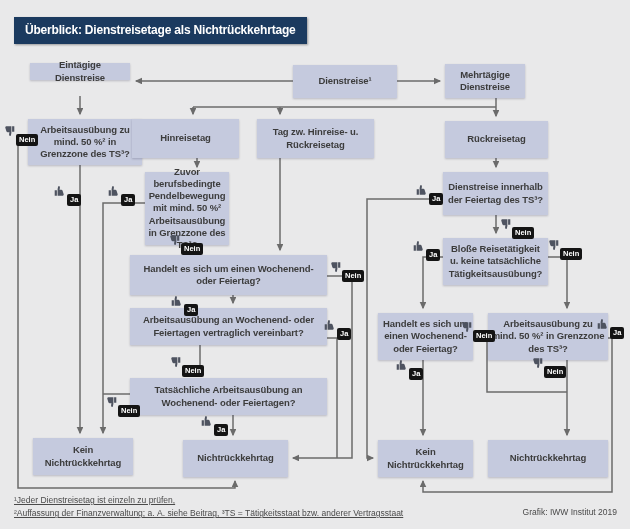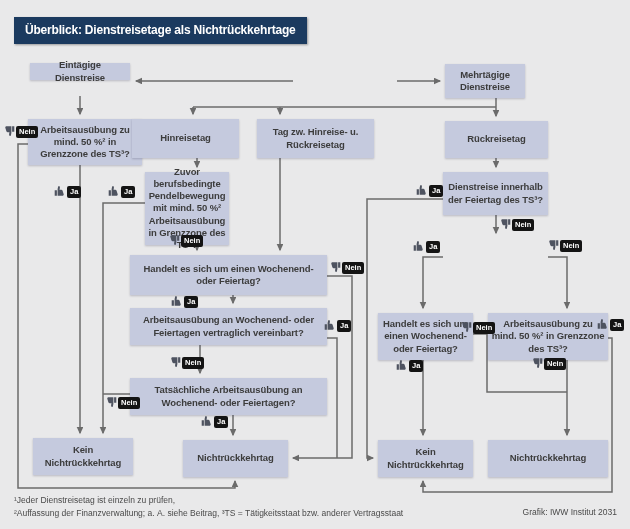"Dienstreise¹" div.node { html: none -> <div>Dienstreise¹</div> }
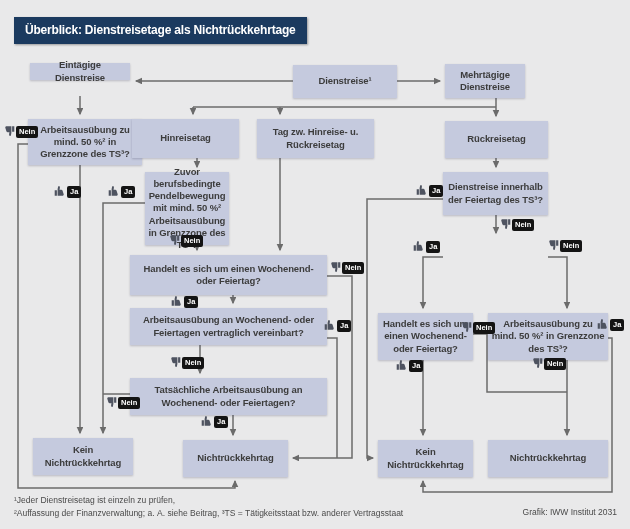"Nein" .tag { margin-top: 1px -> 9px }
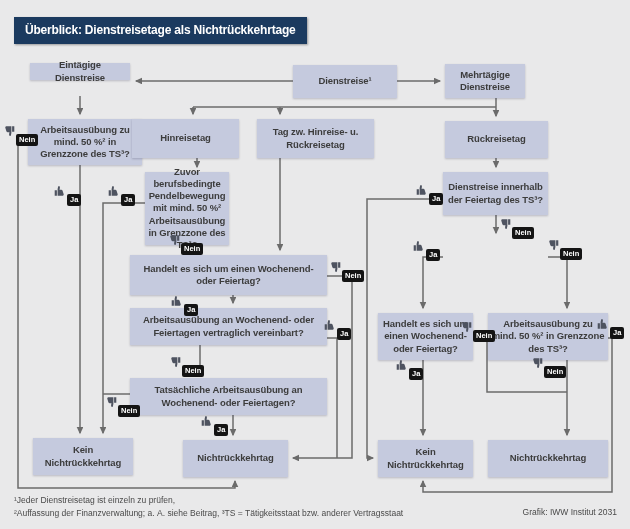"Bloße Reisetätigkeit u. keine" div.node { html: none -> <div>Bloße Reisetätigkeit u. keine tatsächliche Tätigkeitsausübung?</div> }
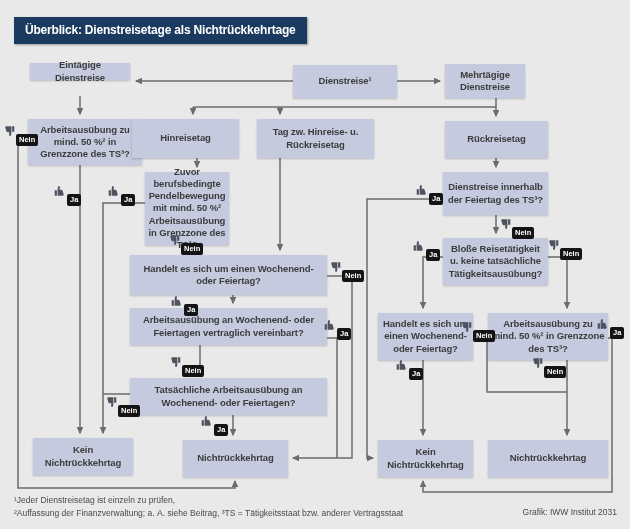"¹Jeder Dienstreisetag ist einzeln zu" .footnotes { text-decoration: none -> underline }
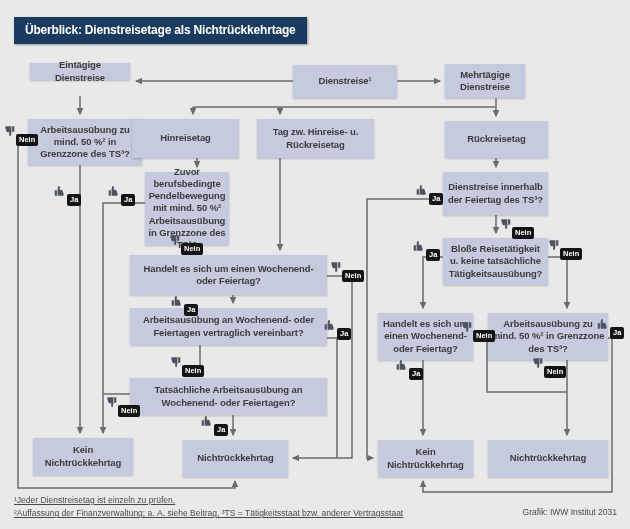"Grafik: IWW Institut 2031" div.credit { text: 2031 -> 2019 }
